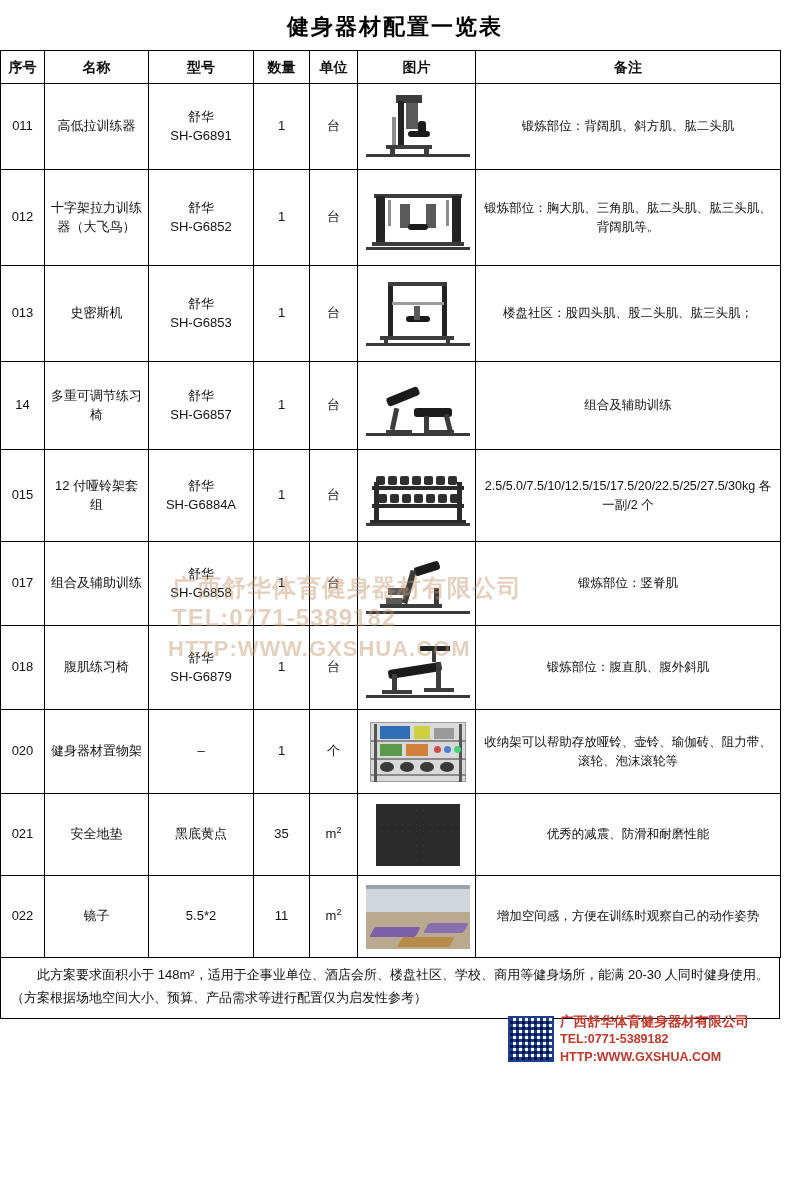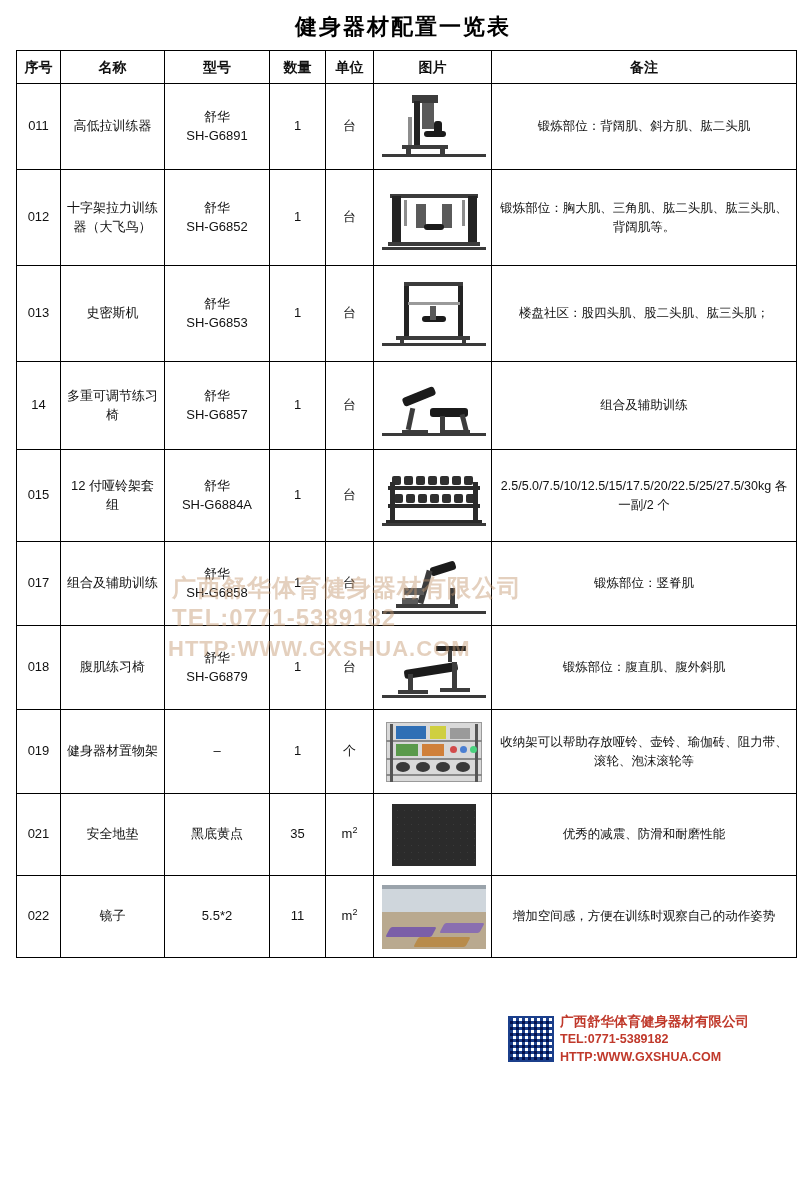"健身器材配置一览表" .page { padding: 6px 10px 0 16px -> 6px 10px 0 0 }
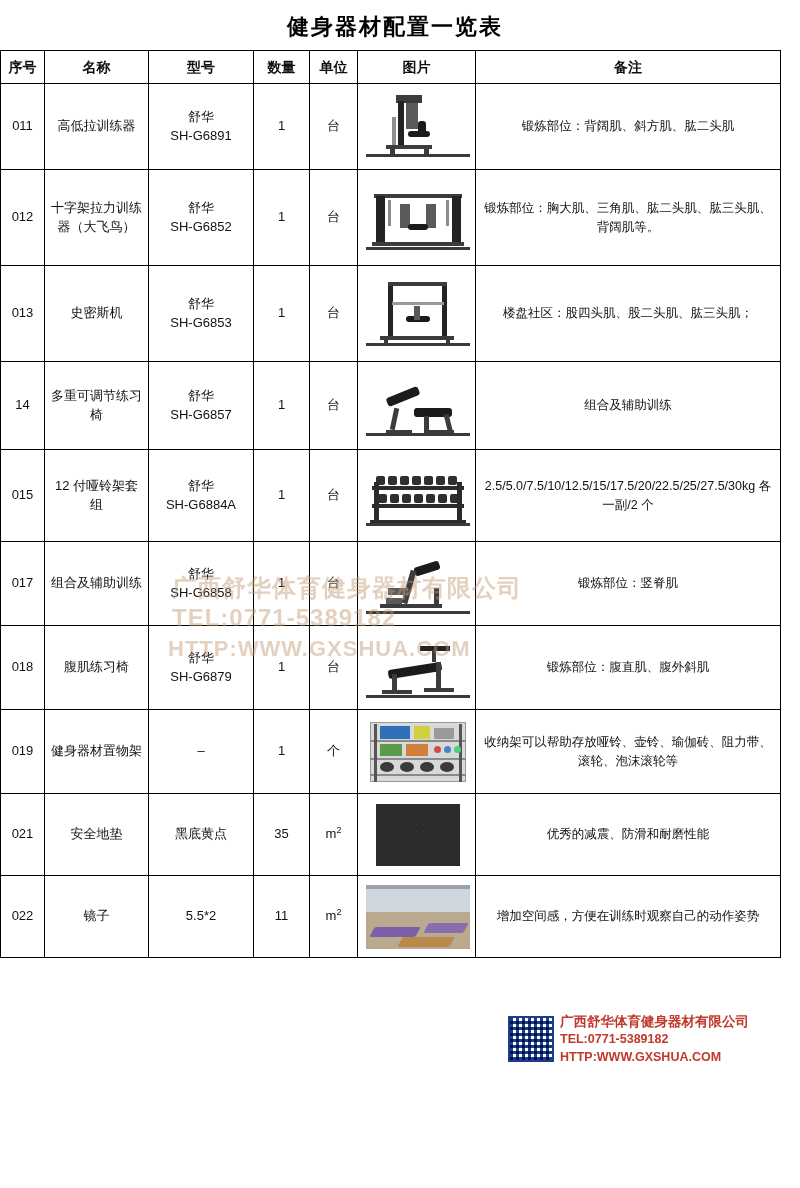"019" td { text: 019 -> 020 }
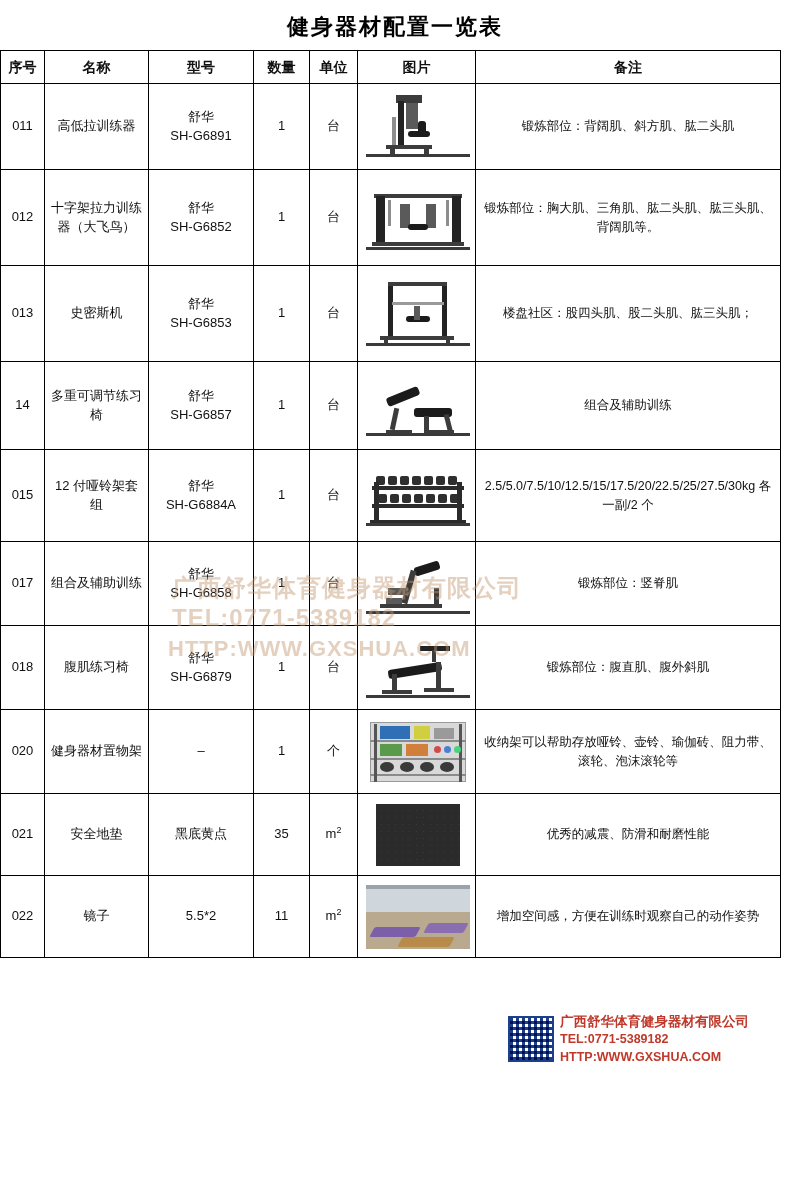"此方案要求面积小于" div.footer-note { html: none -> <div>此方案要求面积小于 148m²，适用于企事业单位、酒店会所、楼盘社区、学校、商用等健身场所，能满 20-30 人同时健身使用。（方案根据场地空间大小、预算、产品需求等进行配置仅为启发性参考）</div> }
